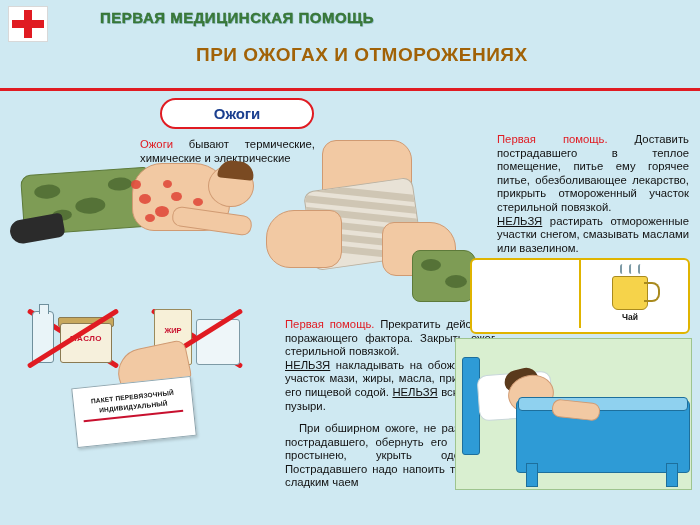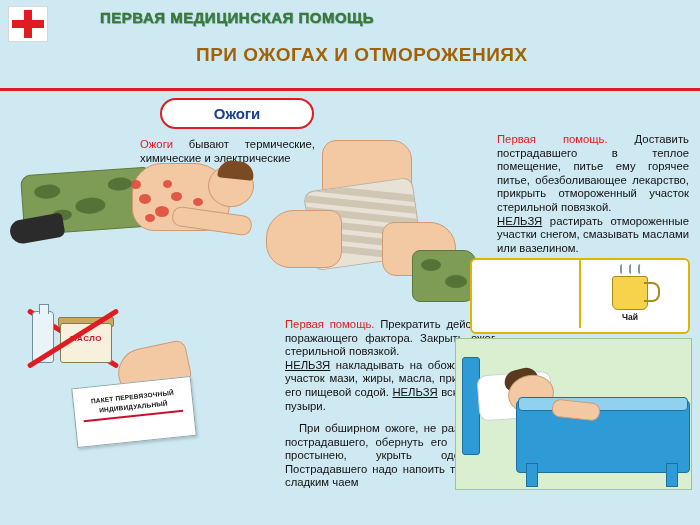"ЖИР" div.crossbox { html: none -> <div> <div> <div>ЖИР</div> </div> <div></div> </div> }
